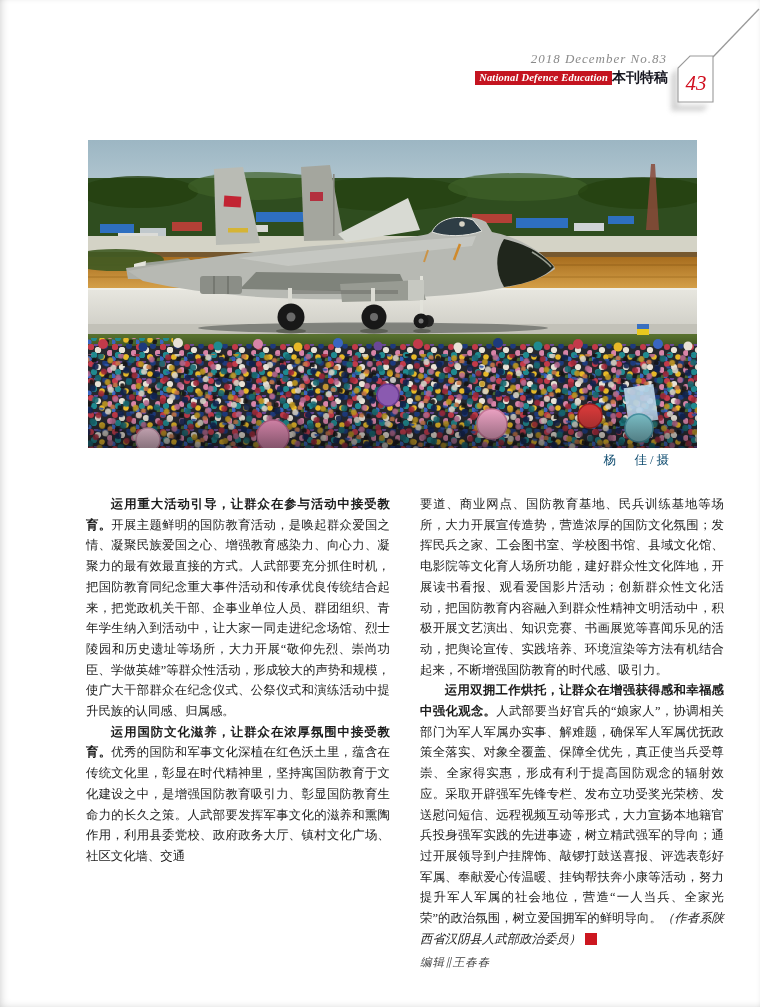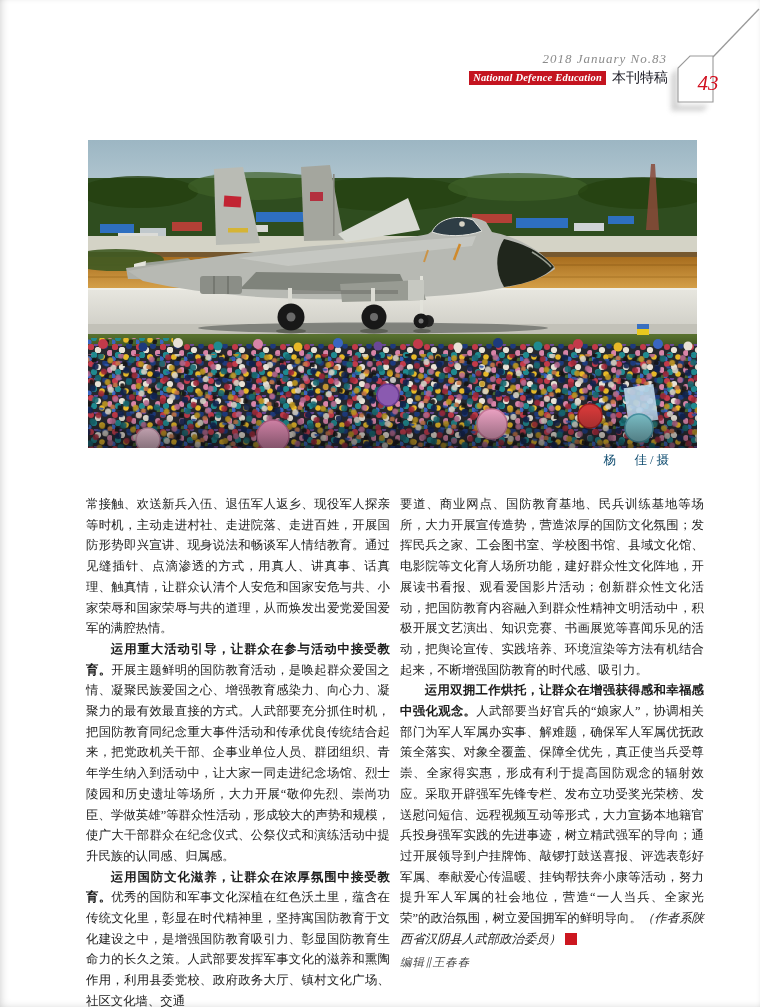"2018 January No.83" div.issue-line { text: January -> December }
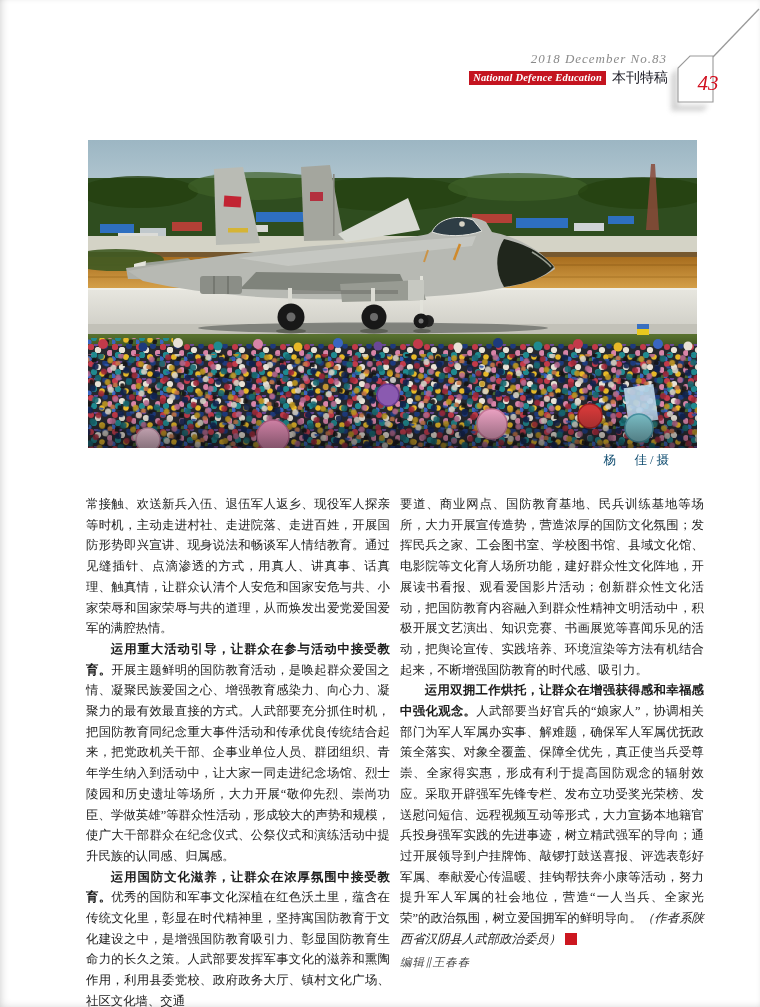"National Defence Education" .brand-row { gap: 6px -> none }
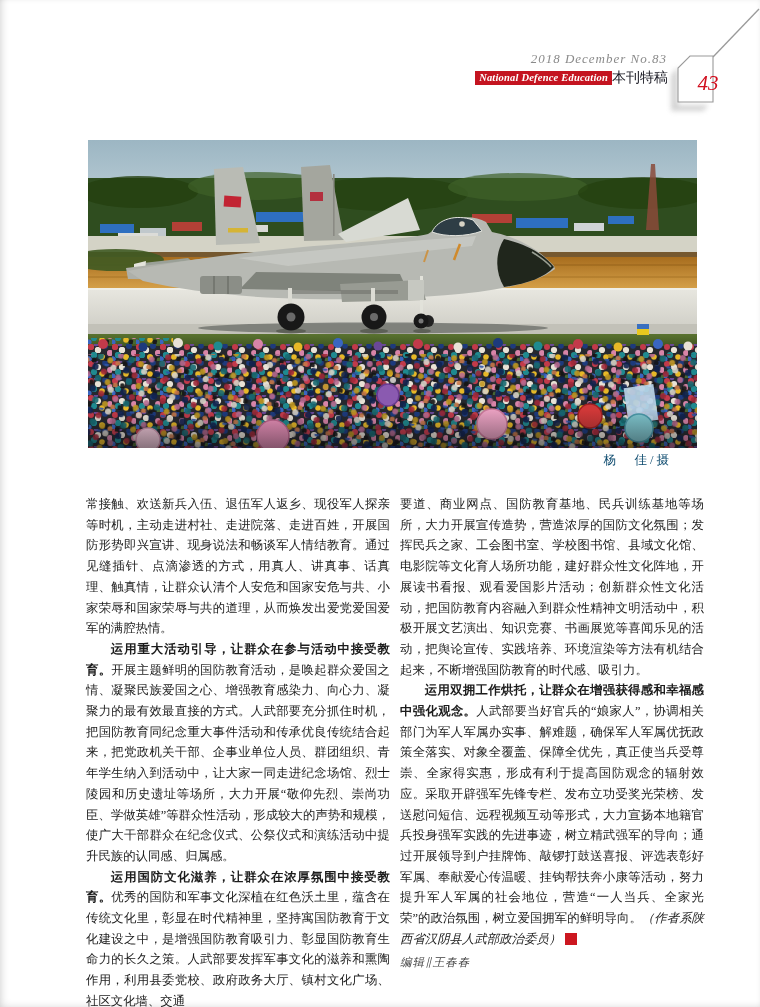"本刊特稿" .column-tag { font-weight: 400 -> 700 }
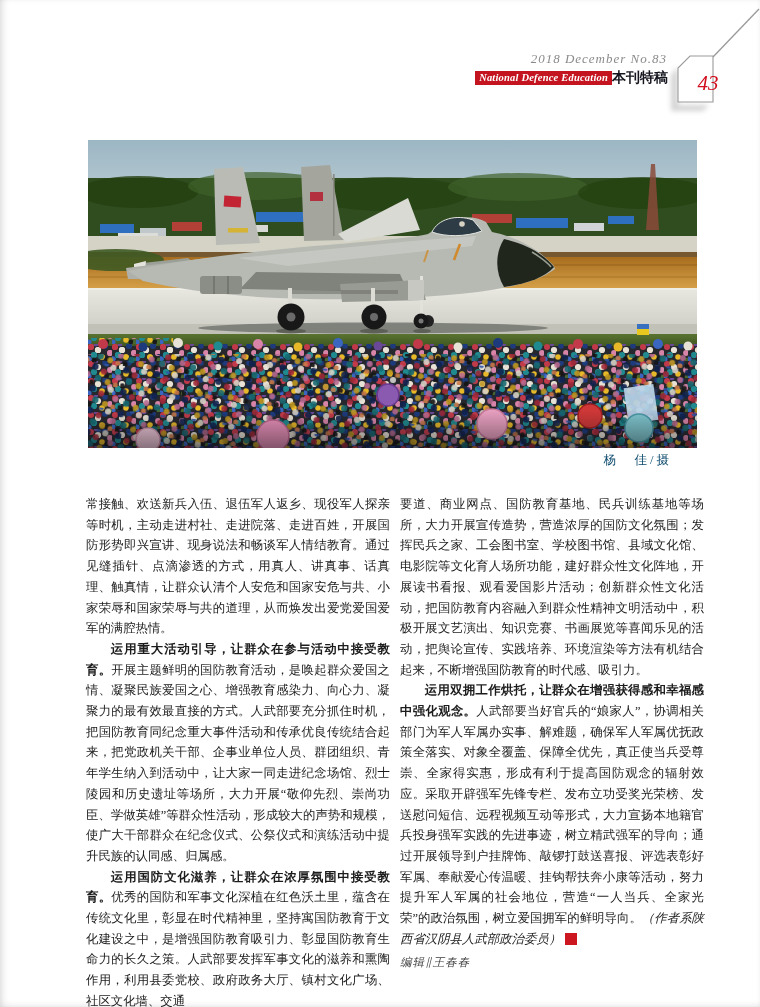"43" .page-number { right: 36px -> 48px }
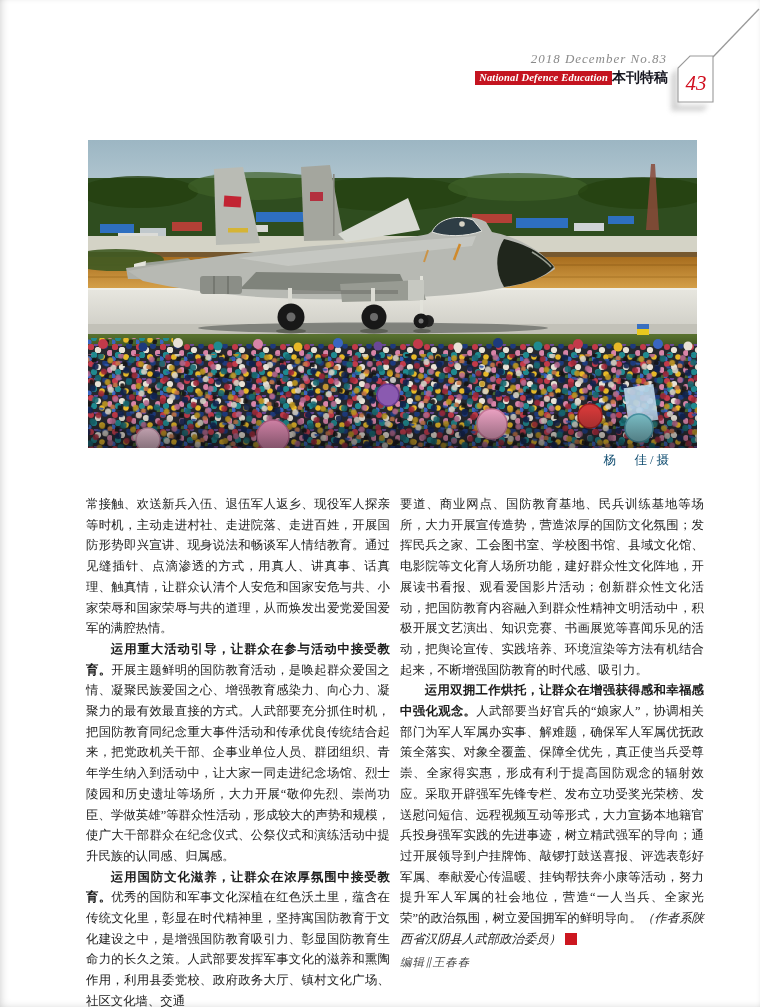"常接触、欢送新兵入伍、退伍军人返乡、现役军人探亲等时机，主动走进村社、走进院落、" p.noindent { html: <p><span>常接触、欢送新兵入伍、退伍军人返乡、现役军人探亲等时机，主动走进村社、走进院落、走进百姓，开展国防形势即兴宣讲、现身说法和畅谈军人情结教育。通过见缝插针、点滴渗透的方式，用真人、讲真事、话真理、触真情，让群众认清个人安危和国家安危与共、小家荣辱和国家荣辱与共的道理，从而焕发出爱党爱国爱军的满腔热情。</span></p> -> none }
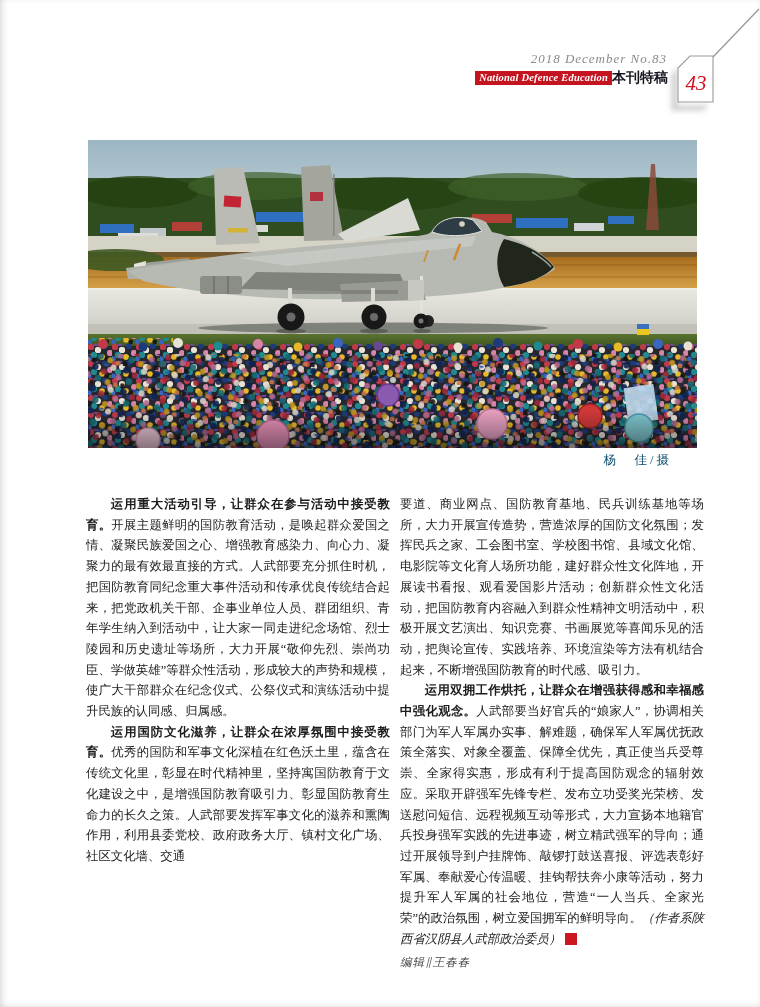"要道、商业网点、国防教育基地、民兵训练基地等场所，大力开展宣传造势，营造浓厚的国" .col-right { left: 400px -> 420px }
